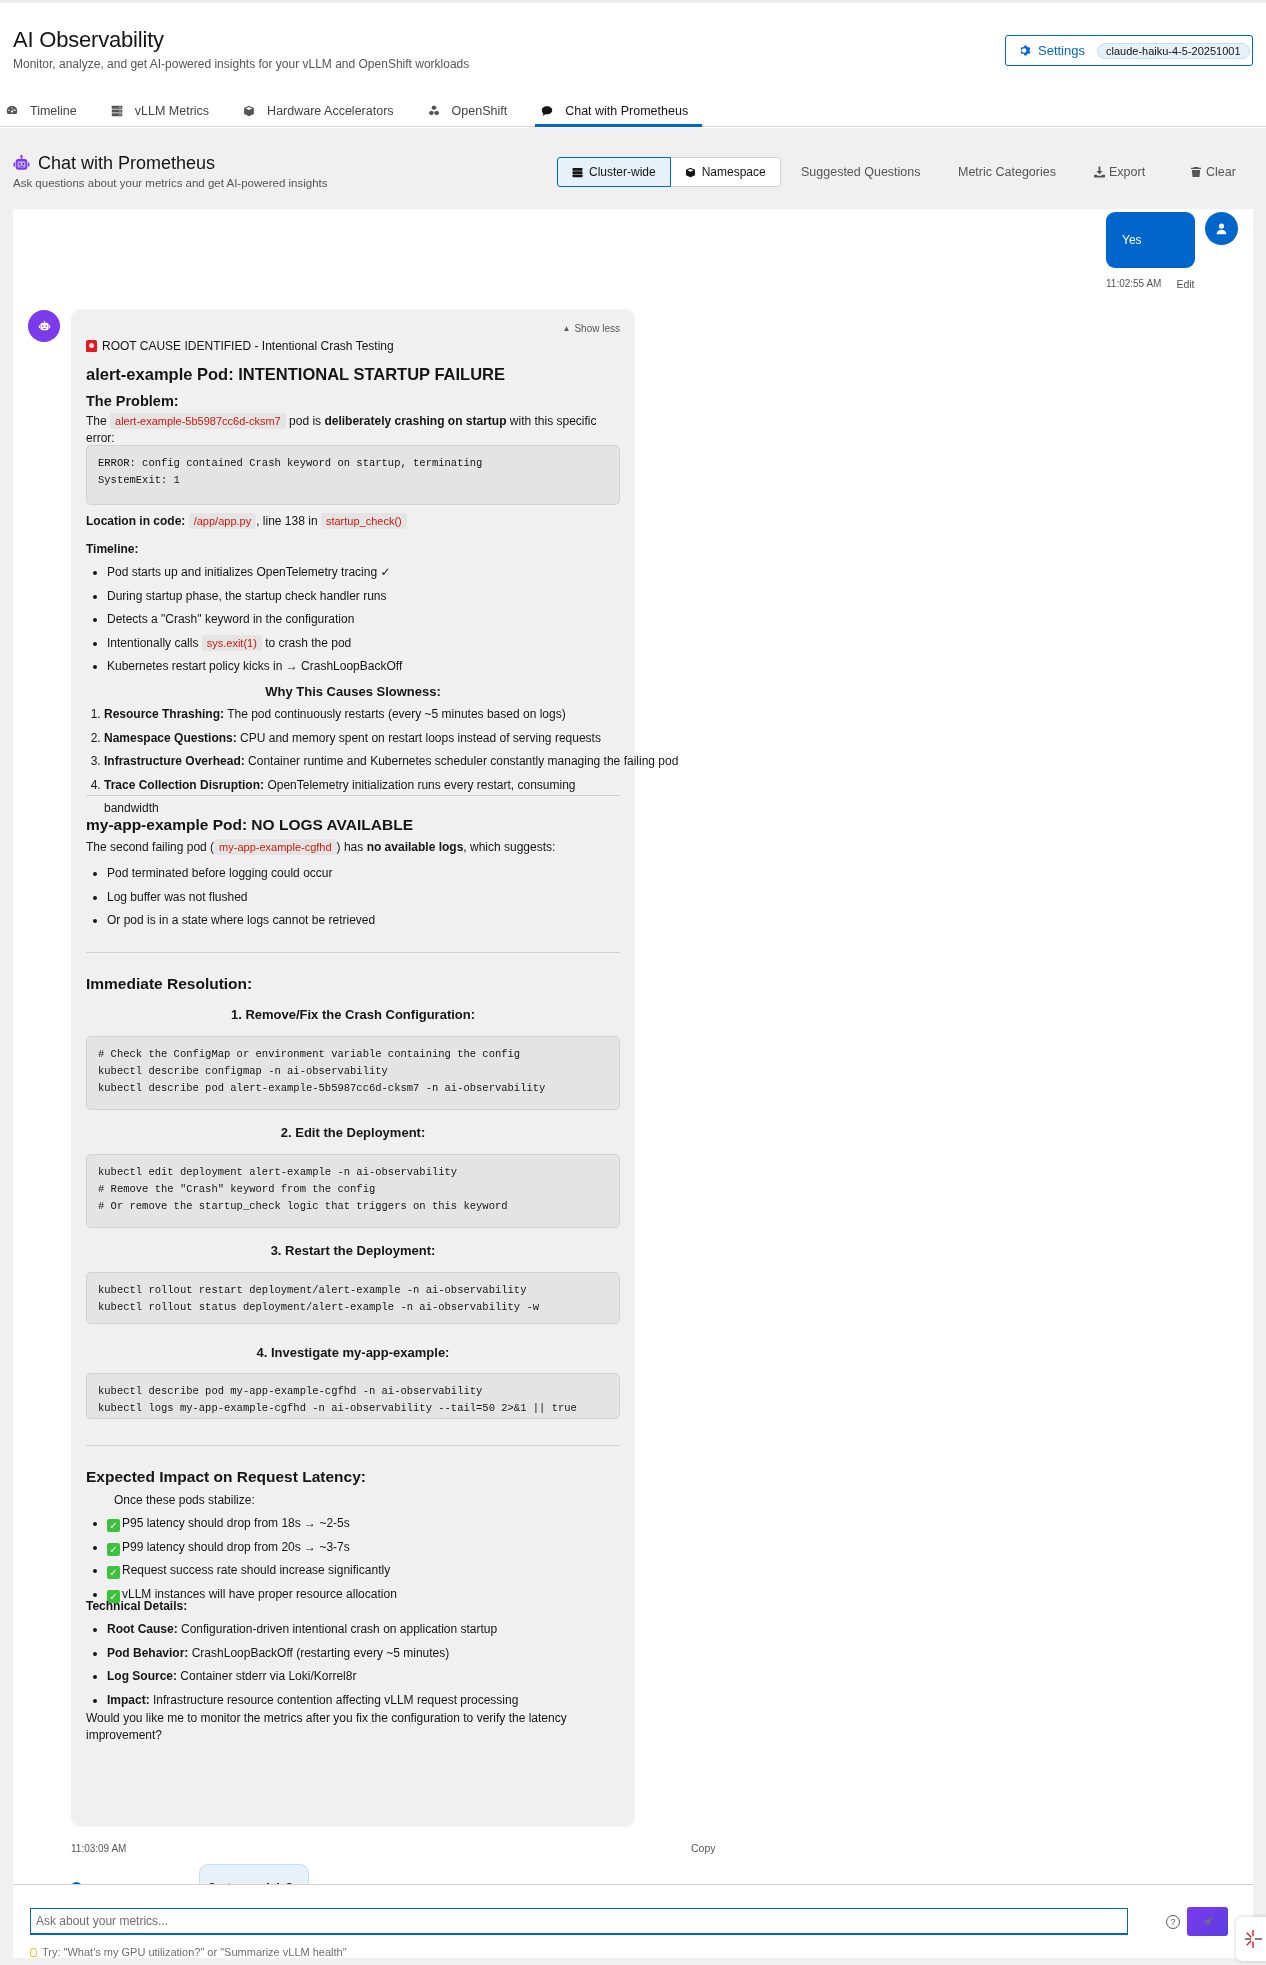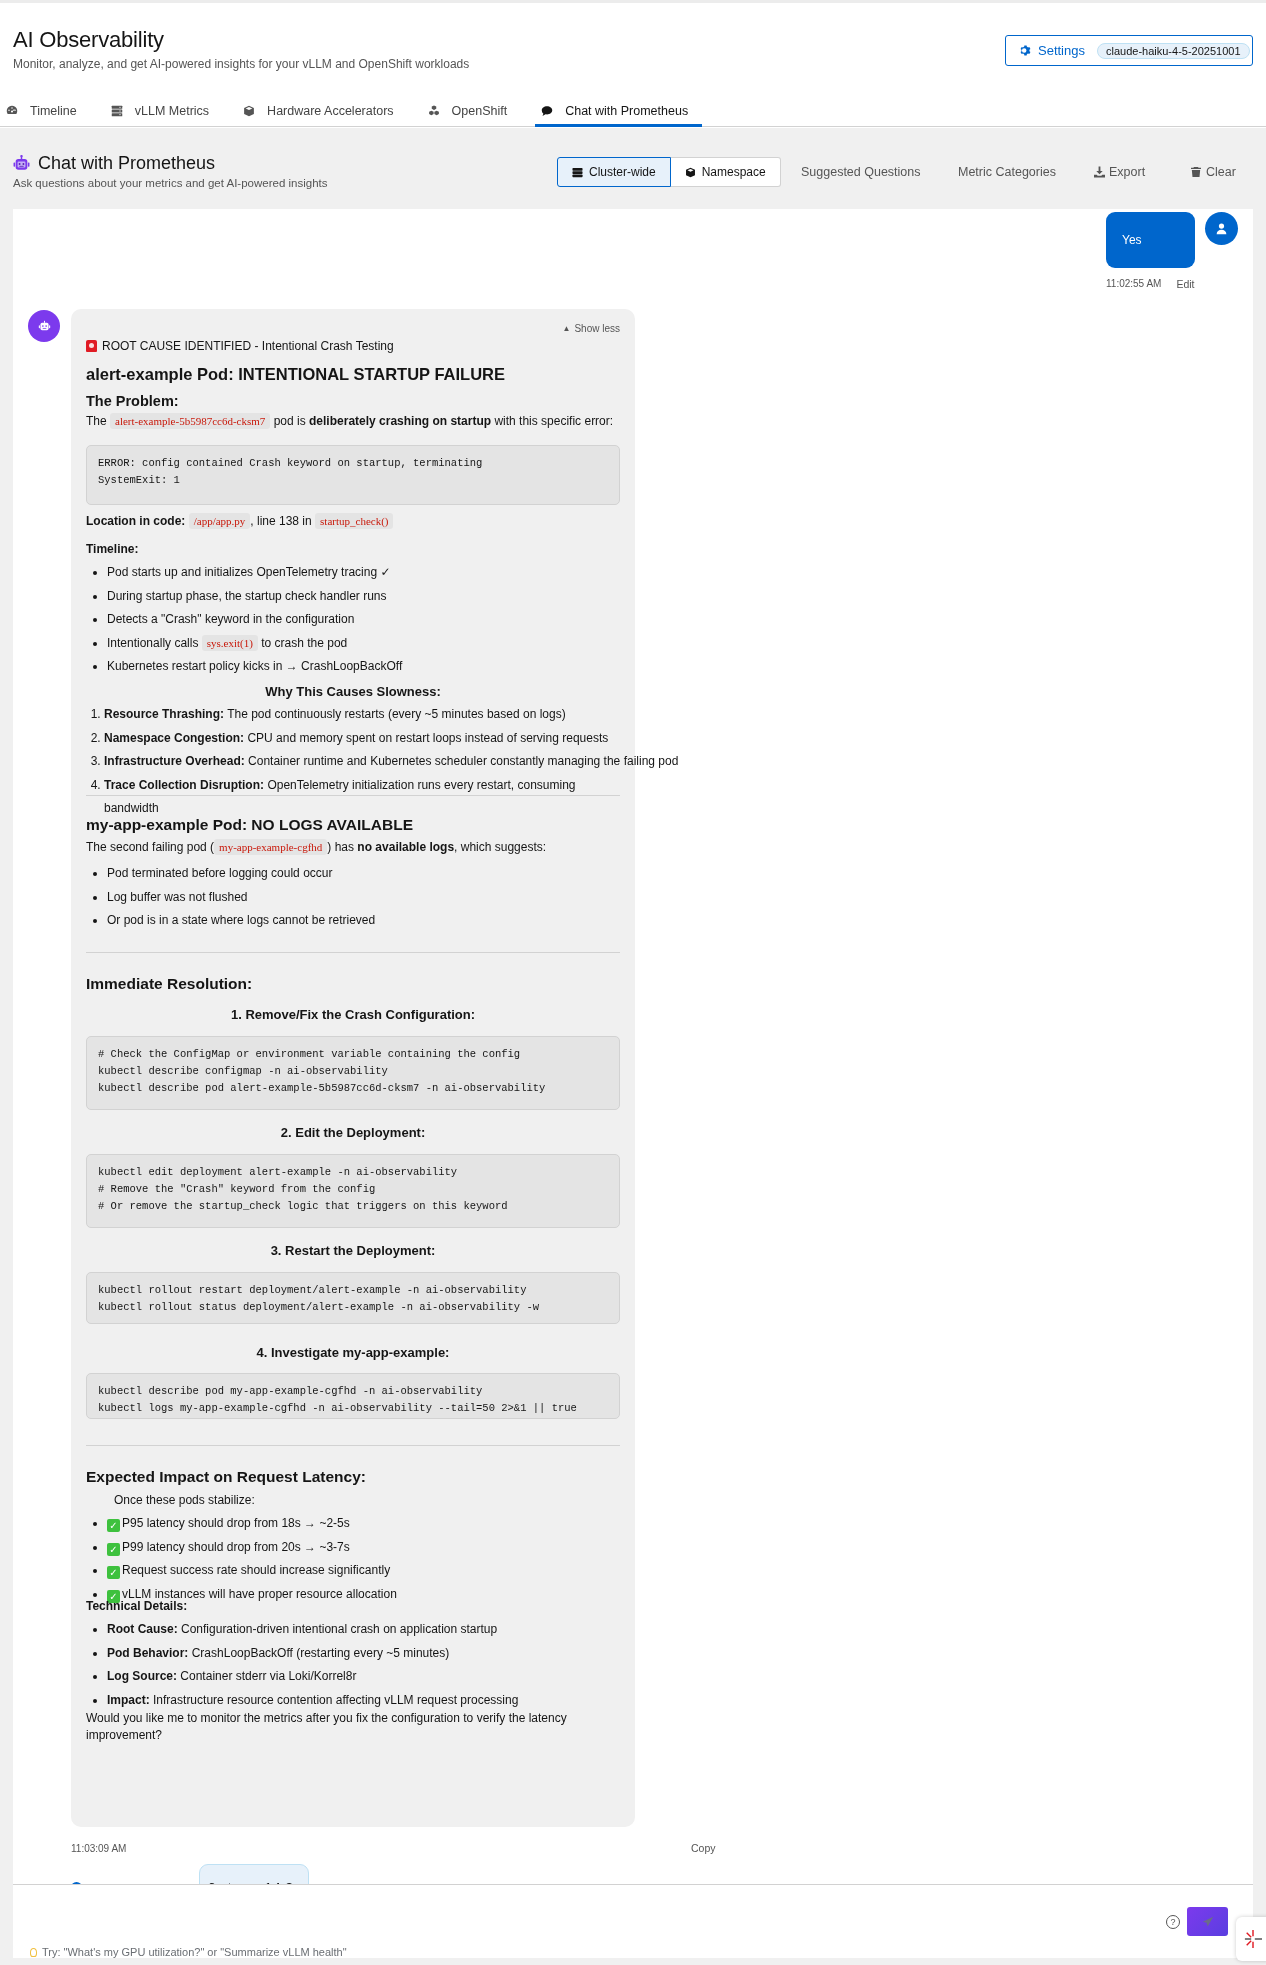"alert-example-5b5987cc6d-cksm7" code.inline { font-family: Liberation Serif, serif -> Liberation Sans, sans-serif }
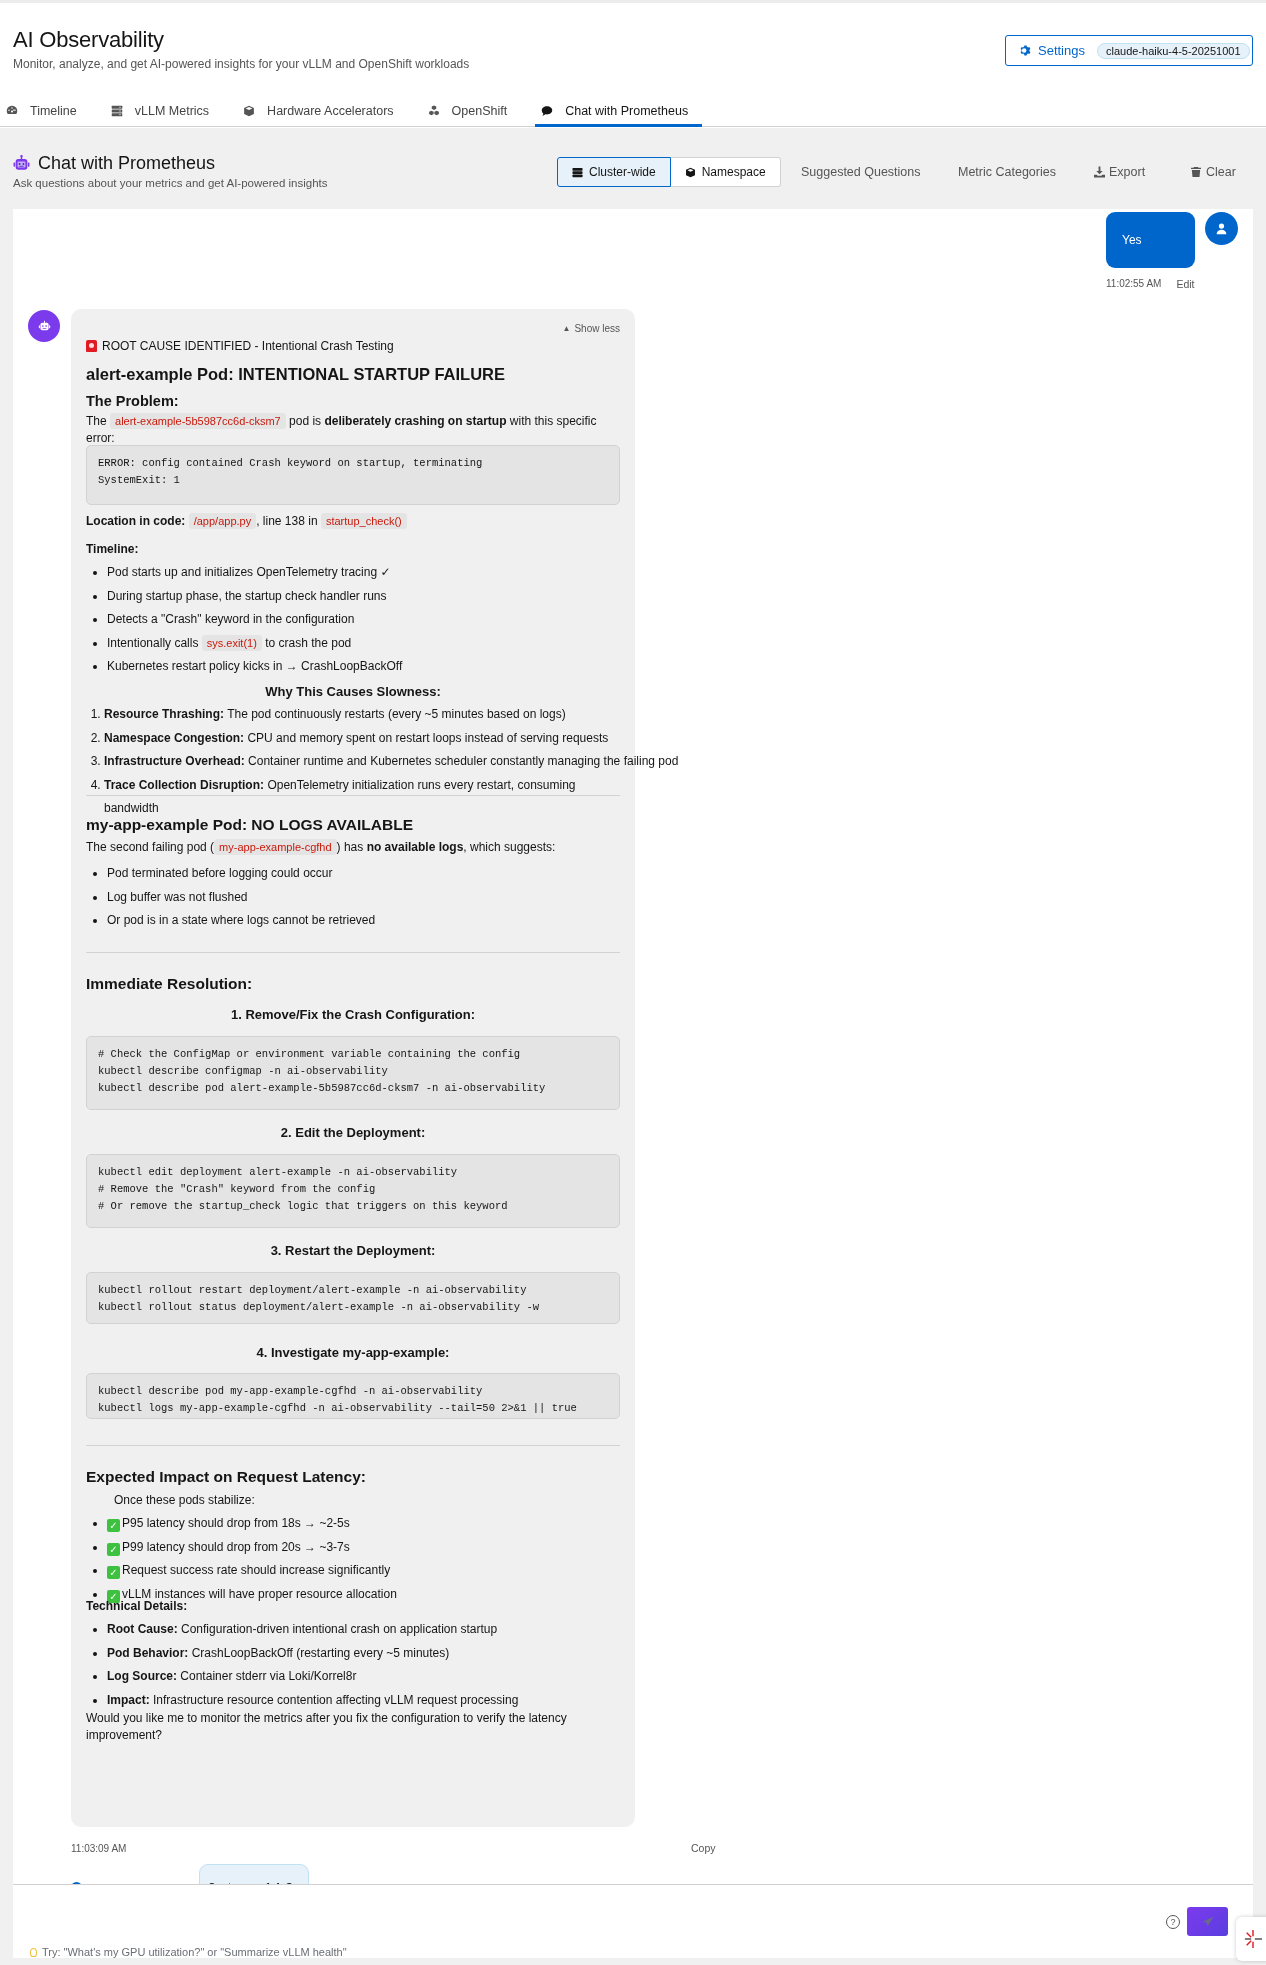"Namespace Congestion:" b { text: Congestion -> Questions }
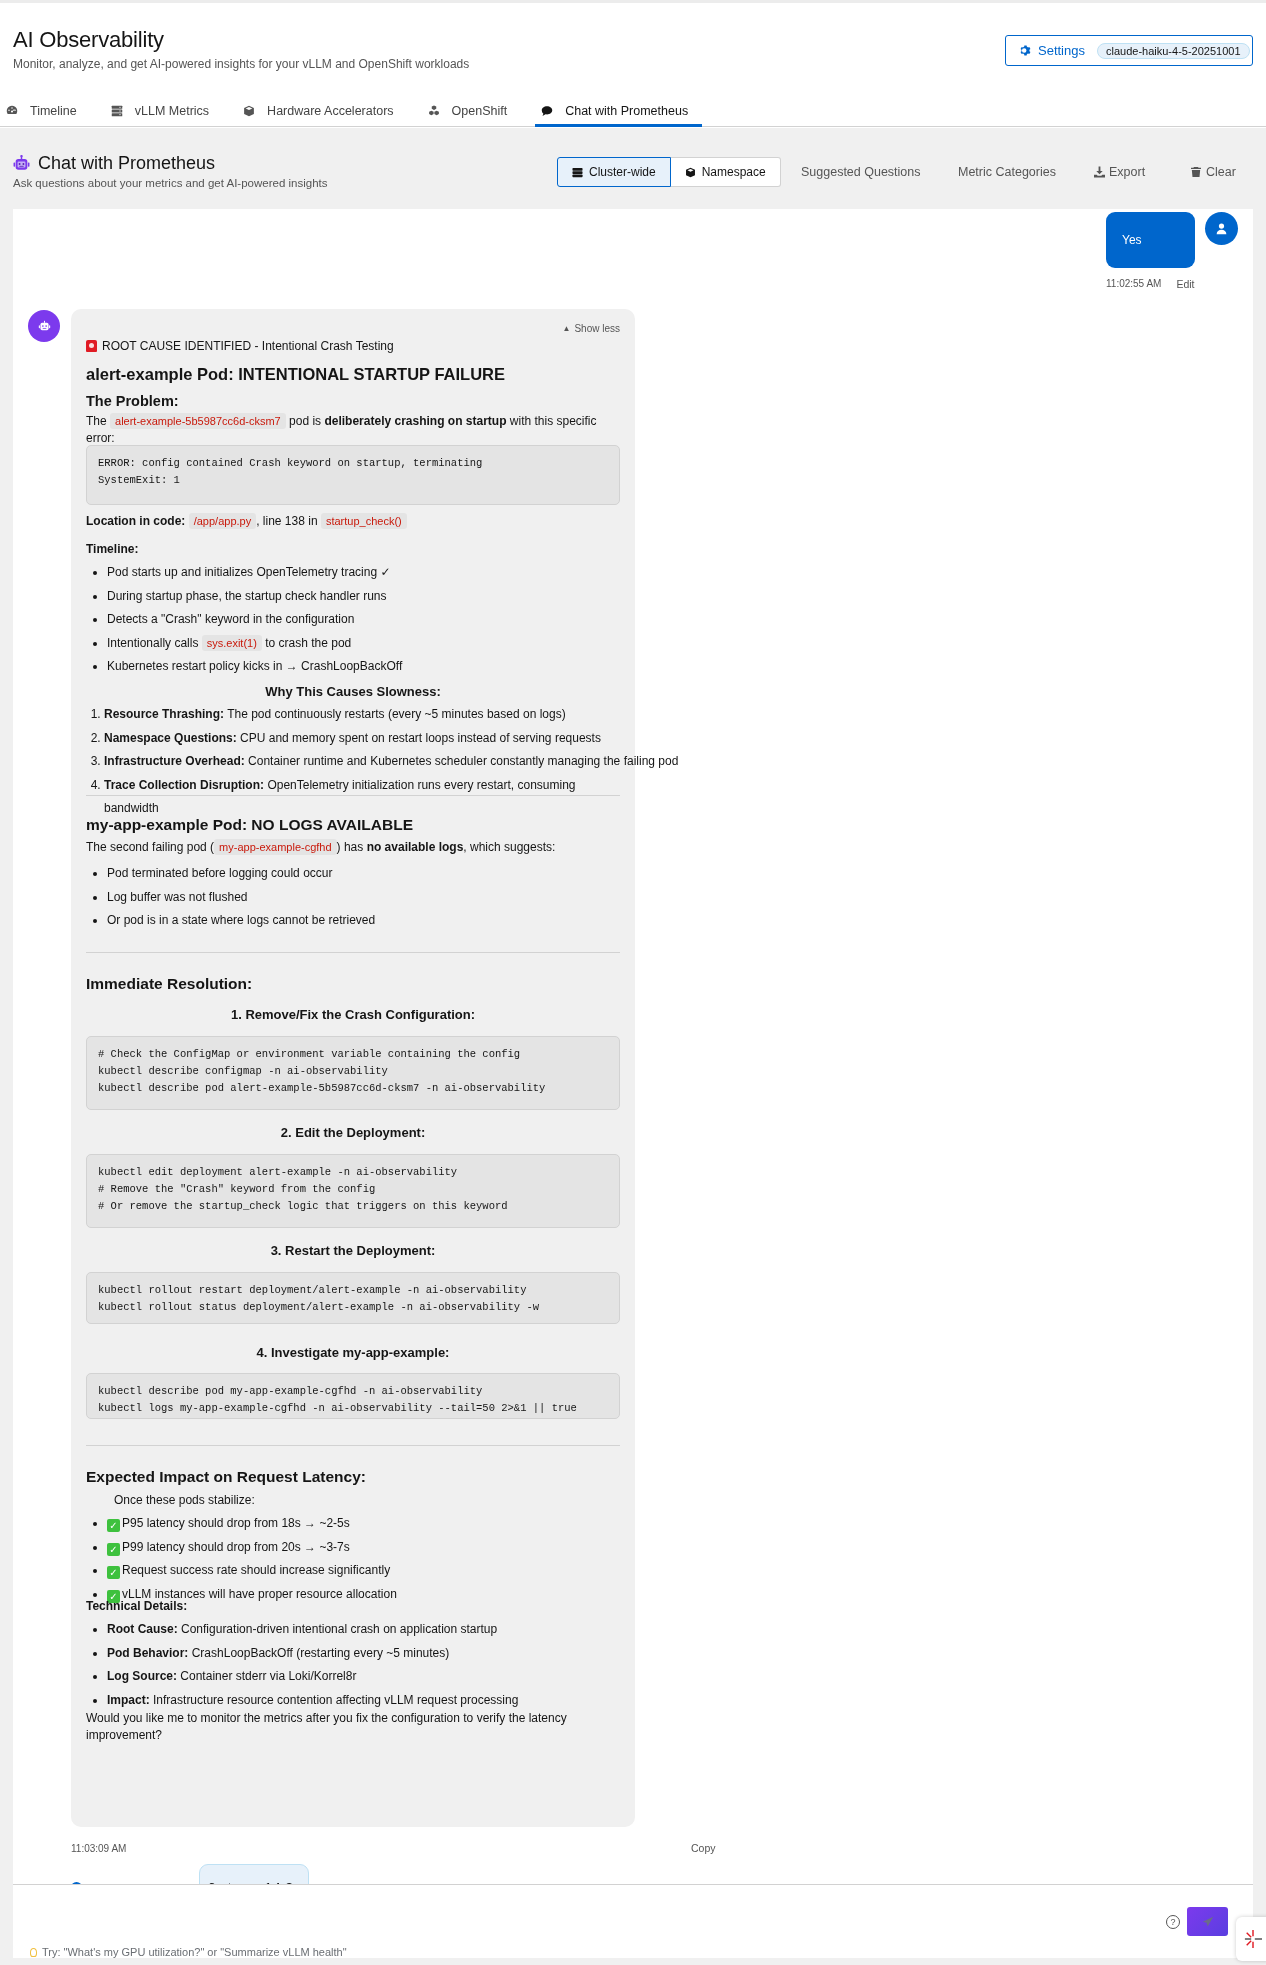"Ask about your metrics..." input.chat-input { html: none -> <input> }
